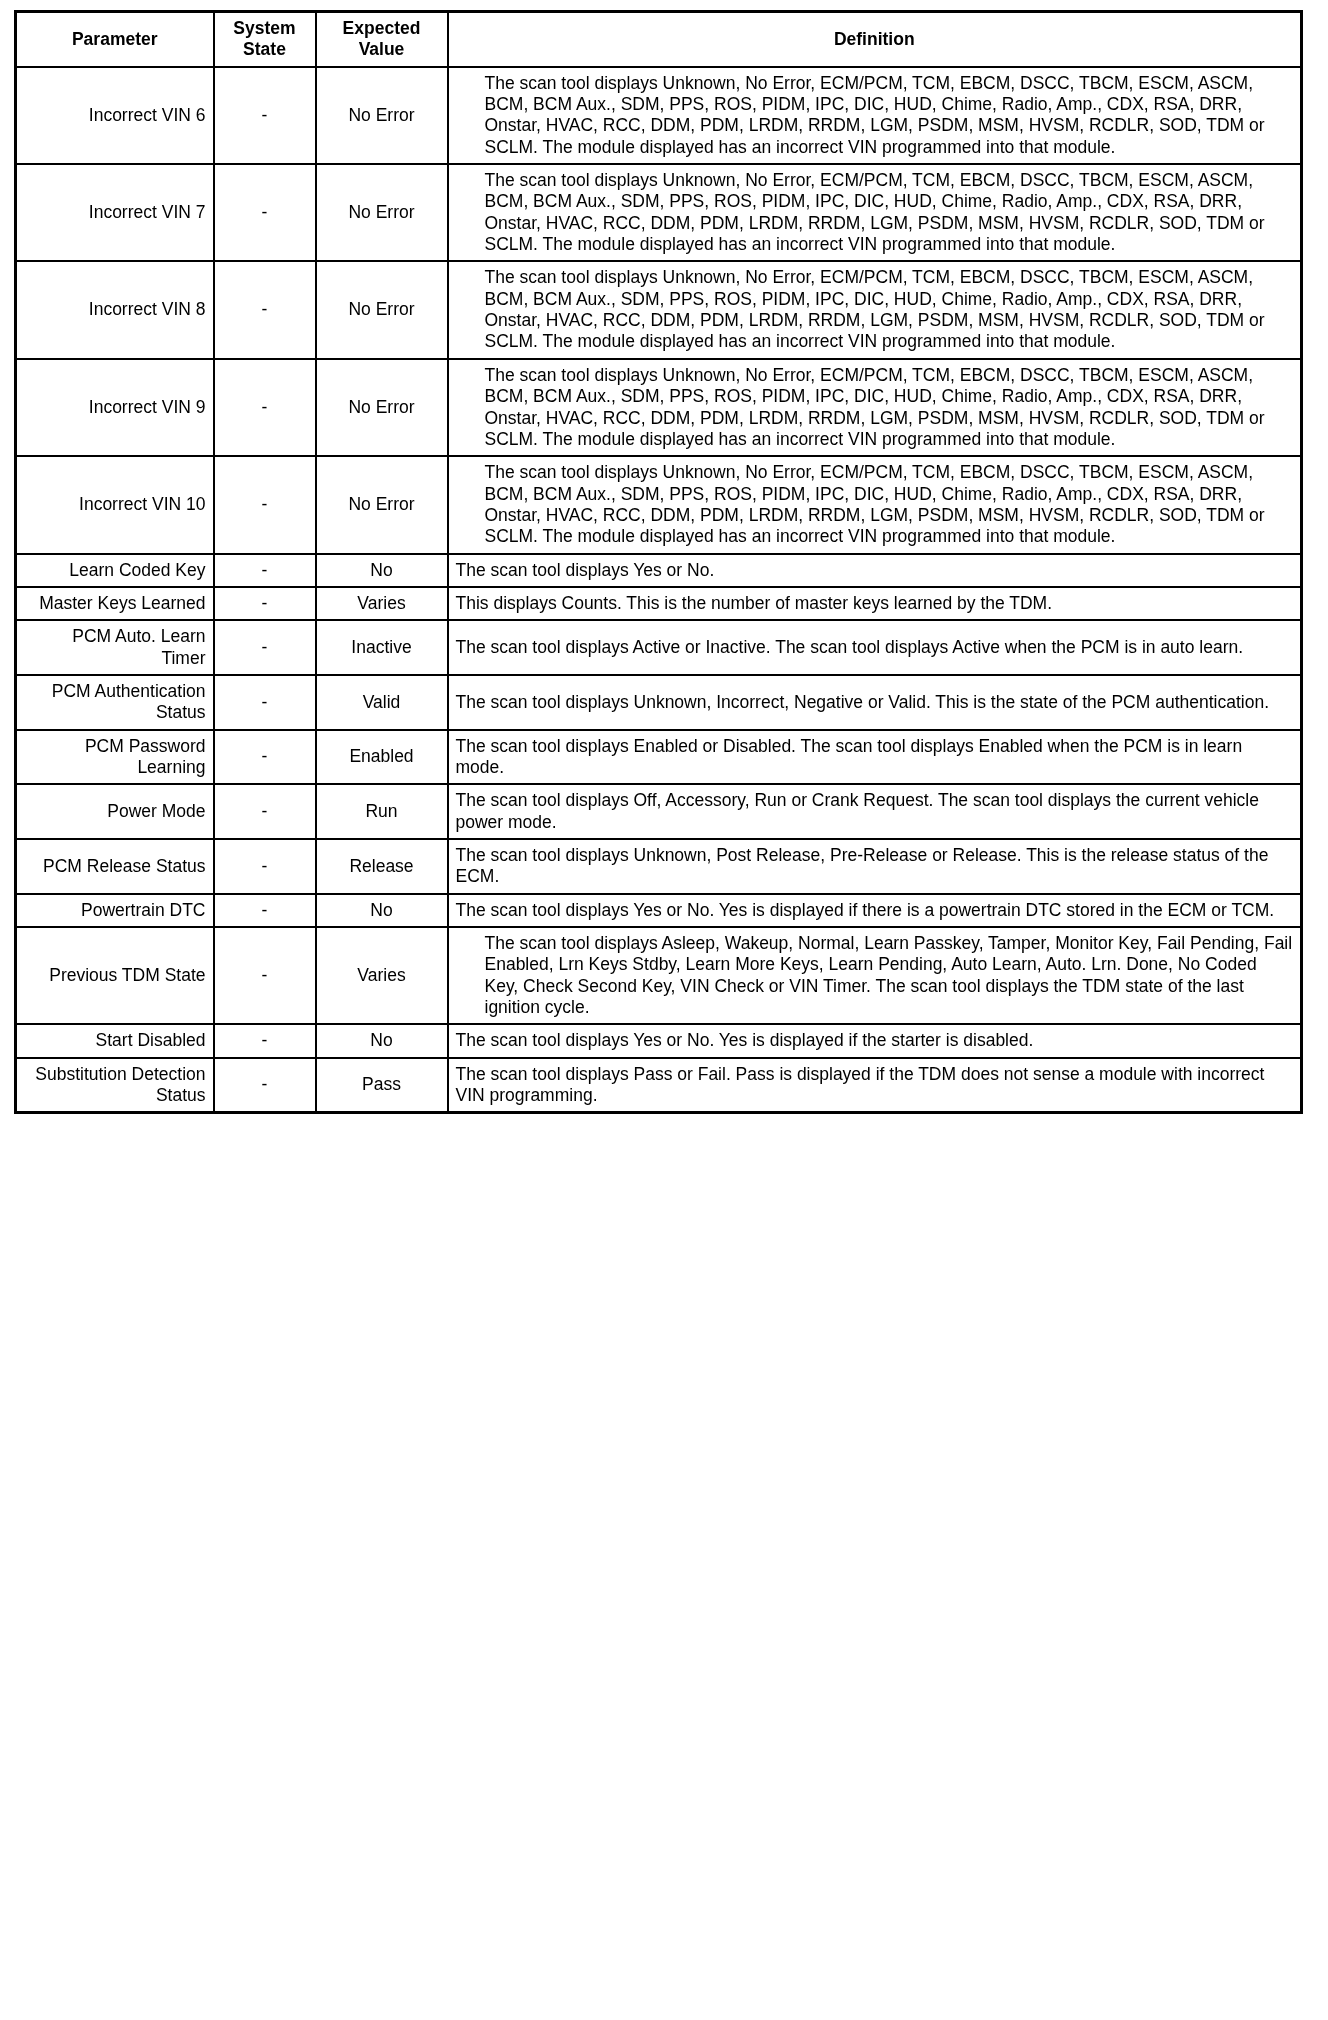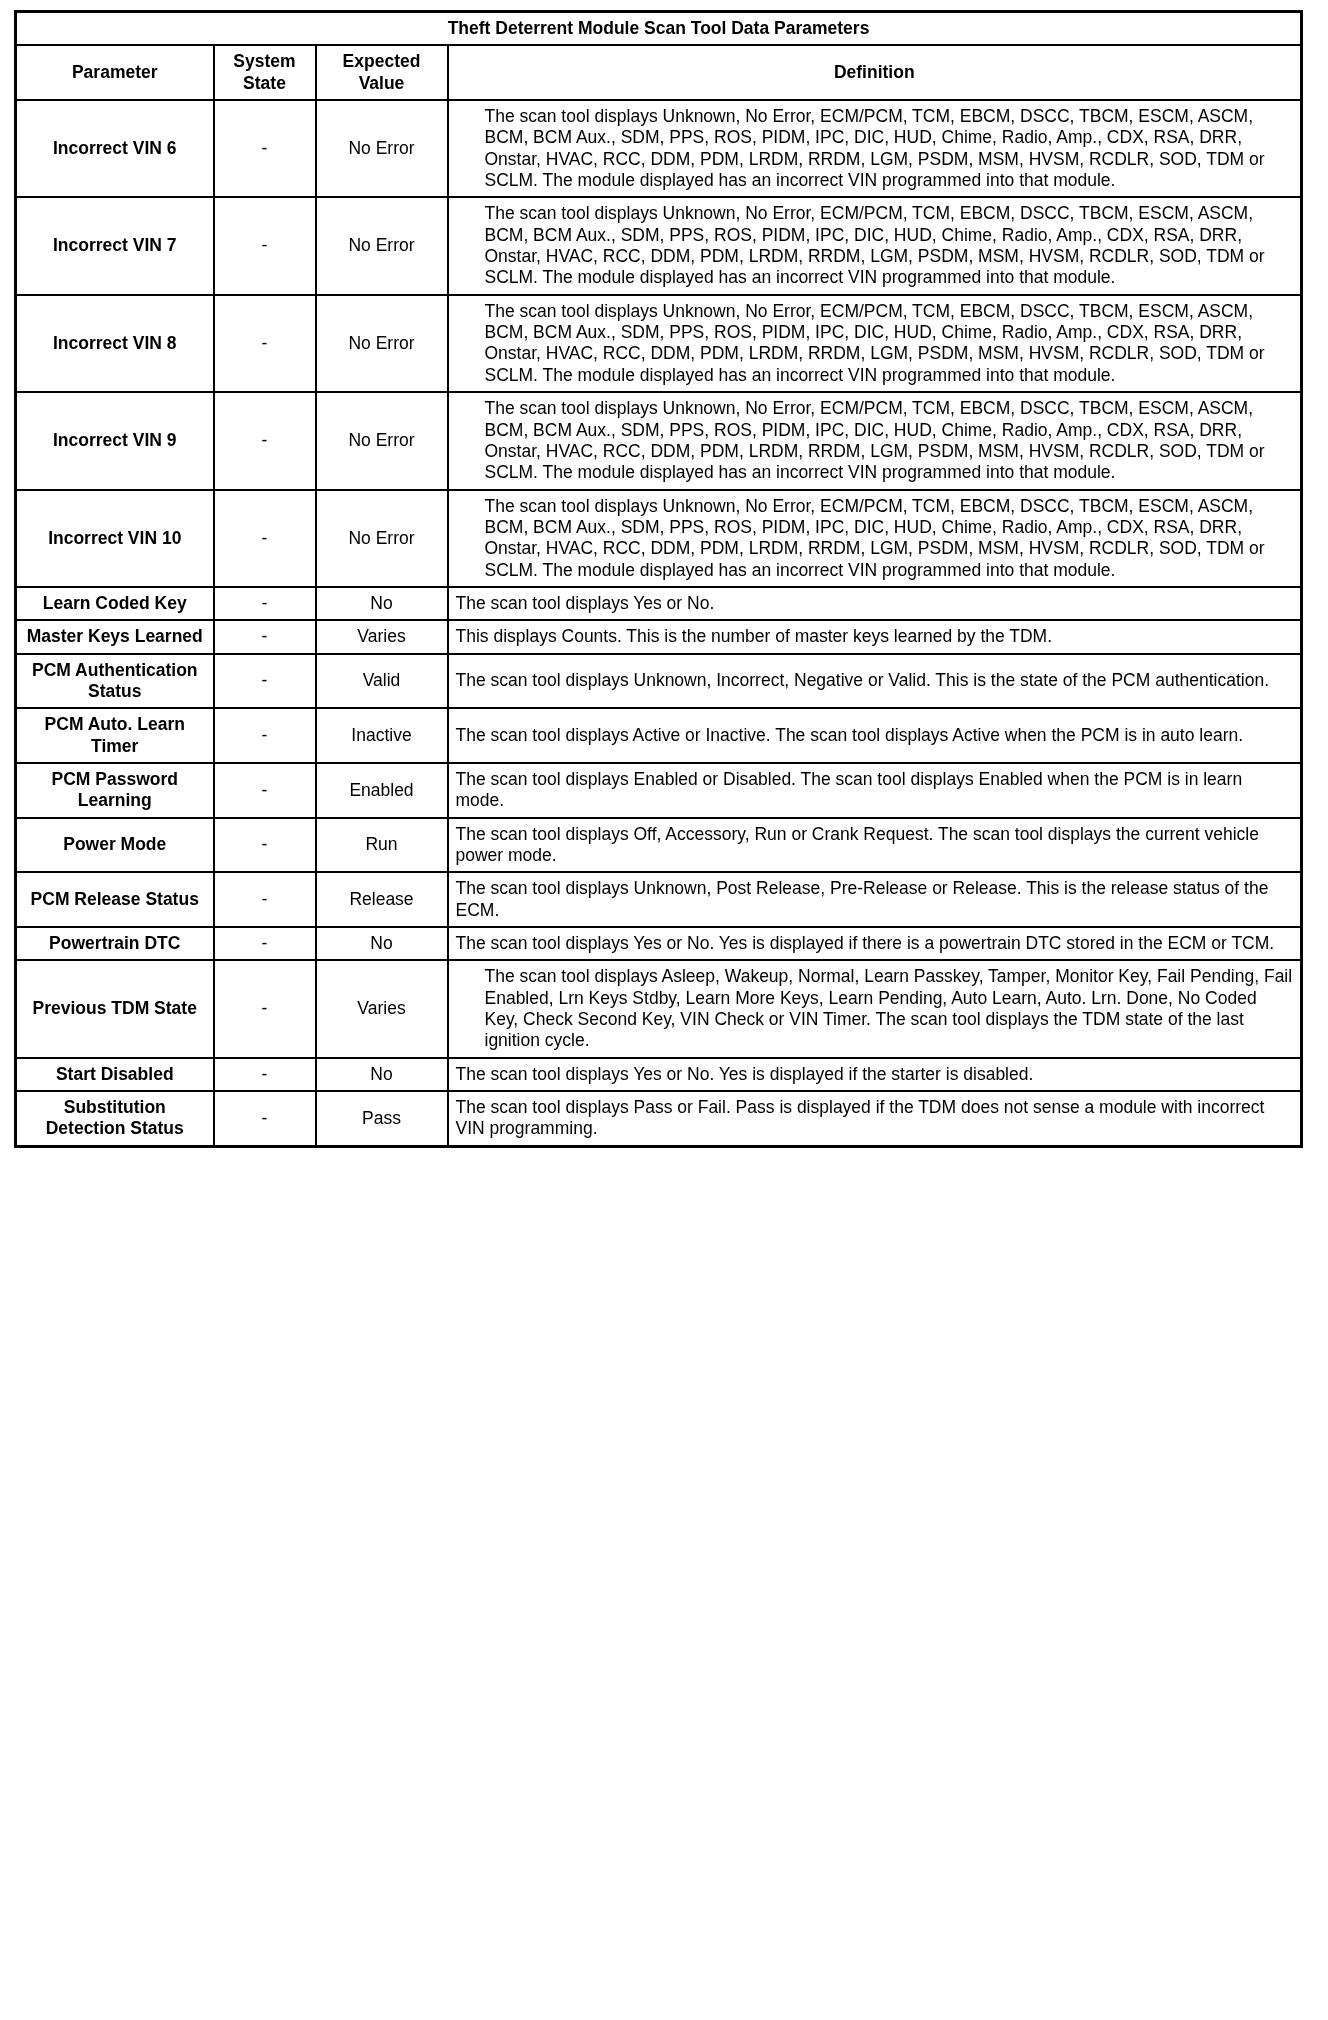"Theft Deterrent Module Scan Tool" tr { html: <tr> <td>Theft Deterrent Module Scan Tool Data Parameters</td> </tr> -> none }
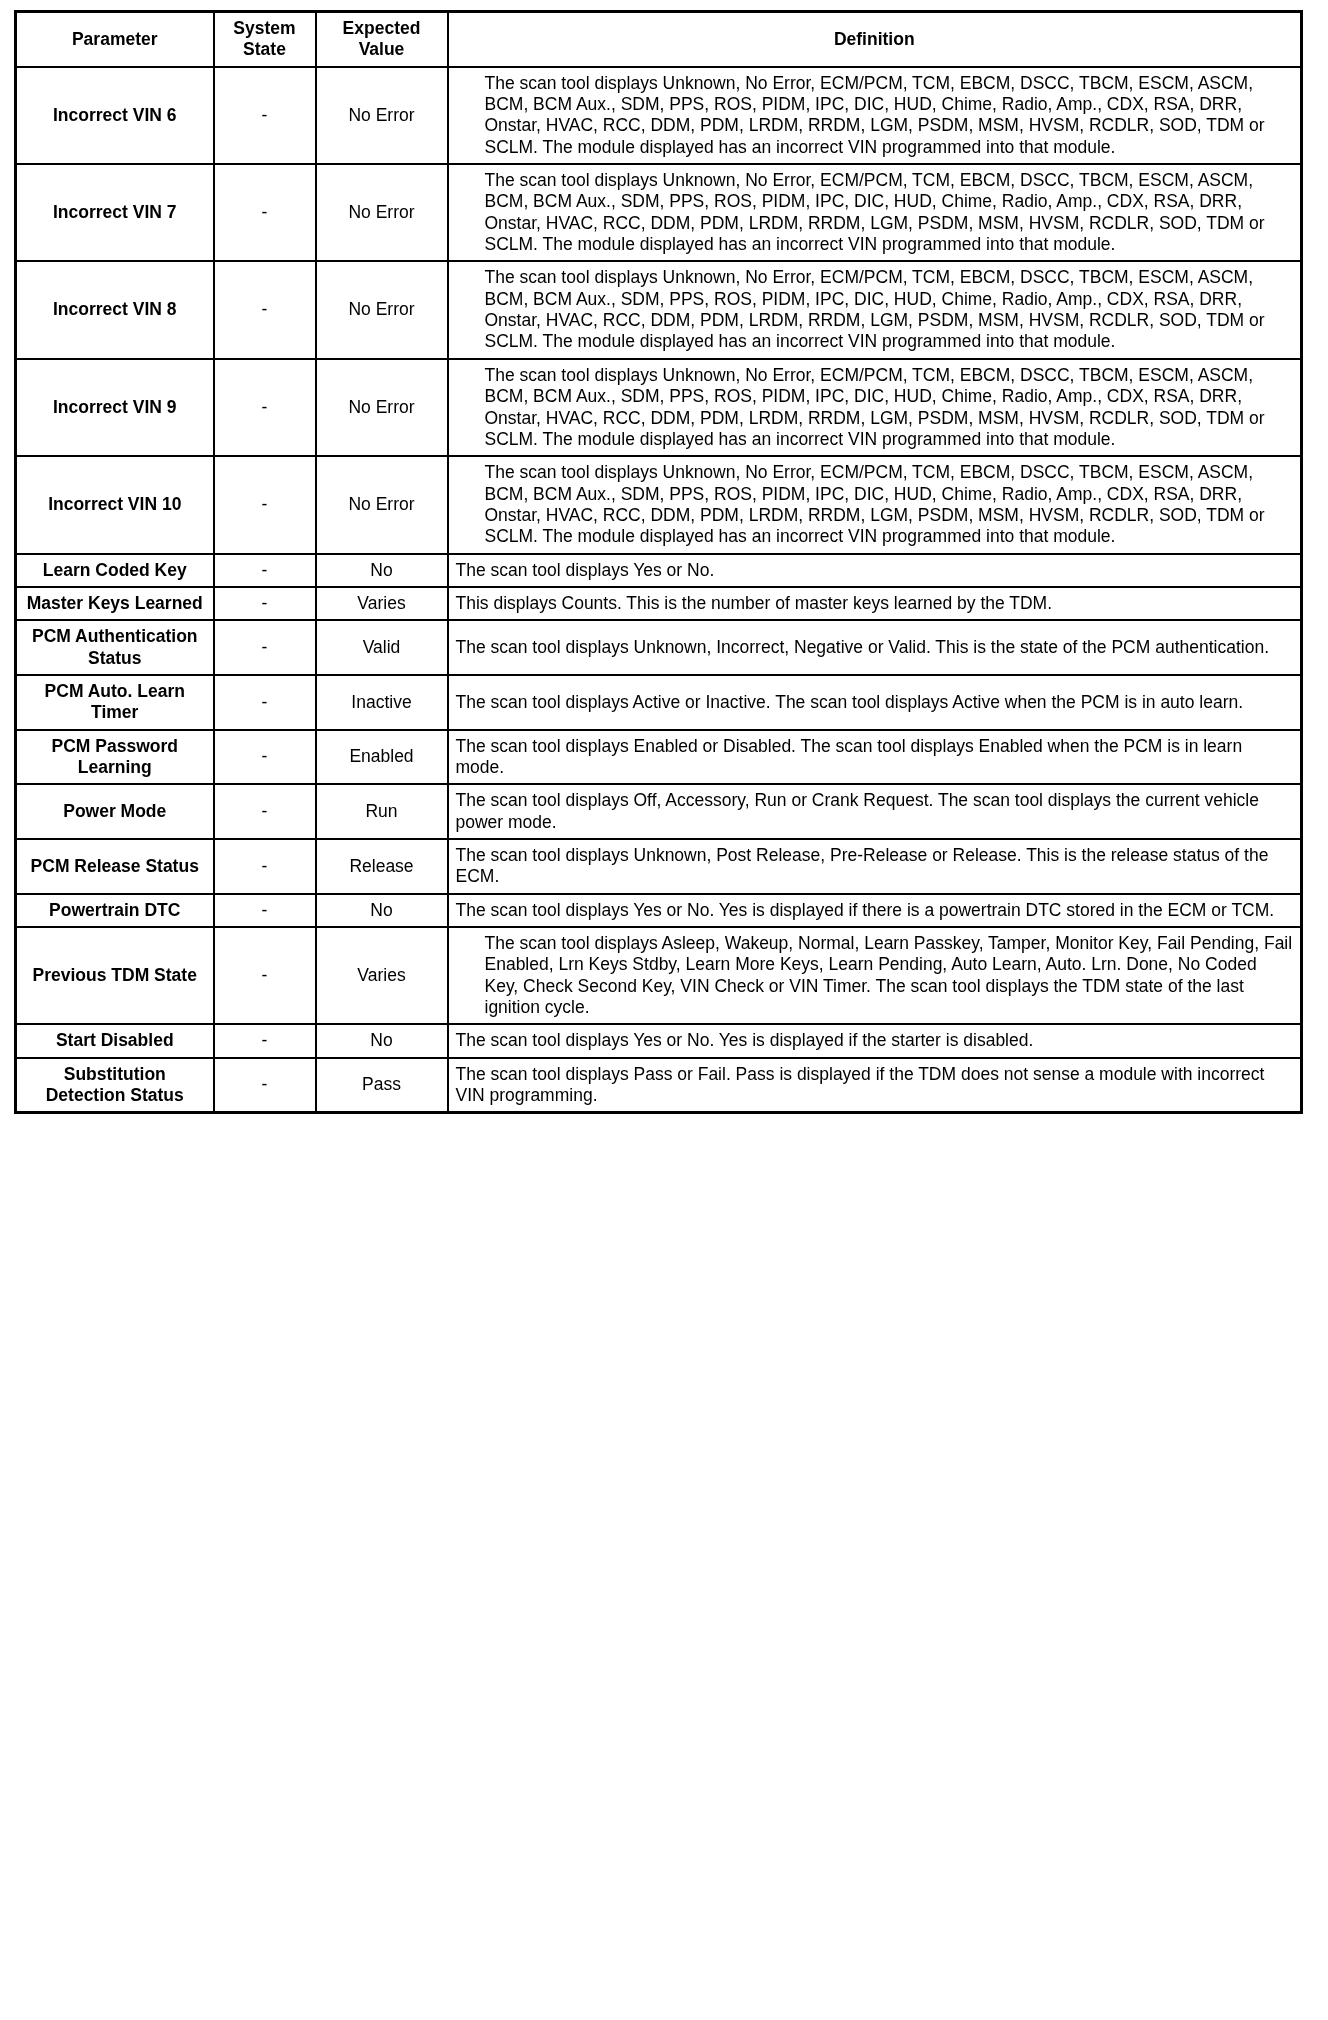"Incorrect VIN 6" td.param { font-weight: bold -> none; text-align: center -> right }
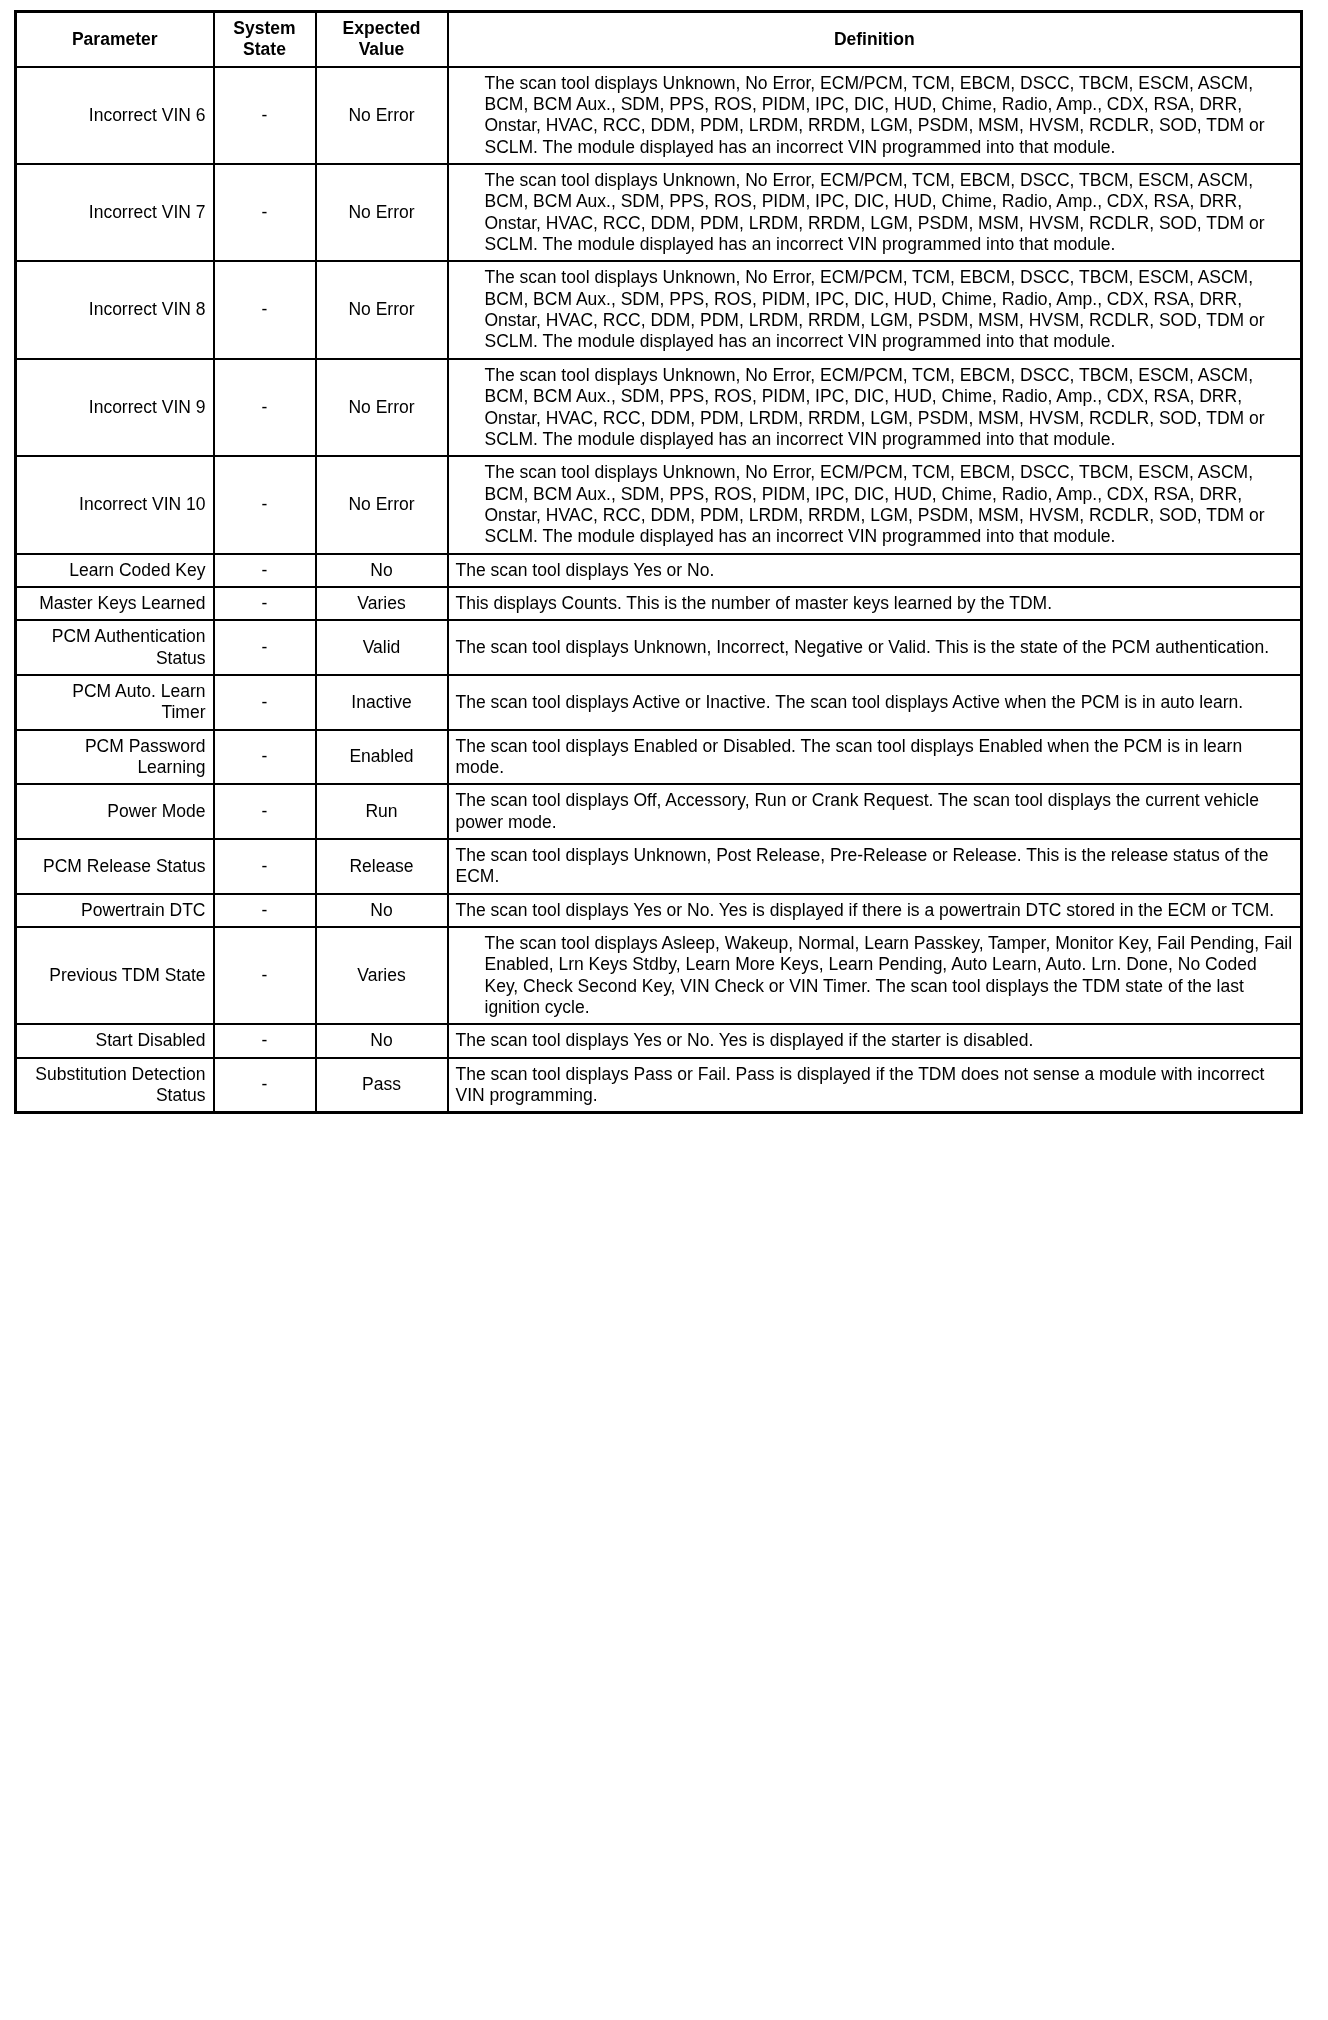"PCM Authentication Status" tr { order: before "PCM Auto. Learn Timer" -> after "PCM Auto. Learn Timer" }
